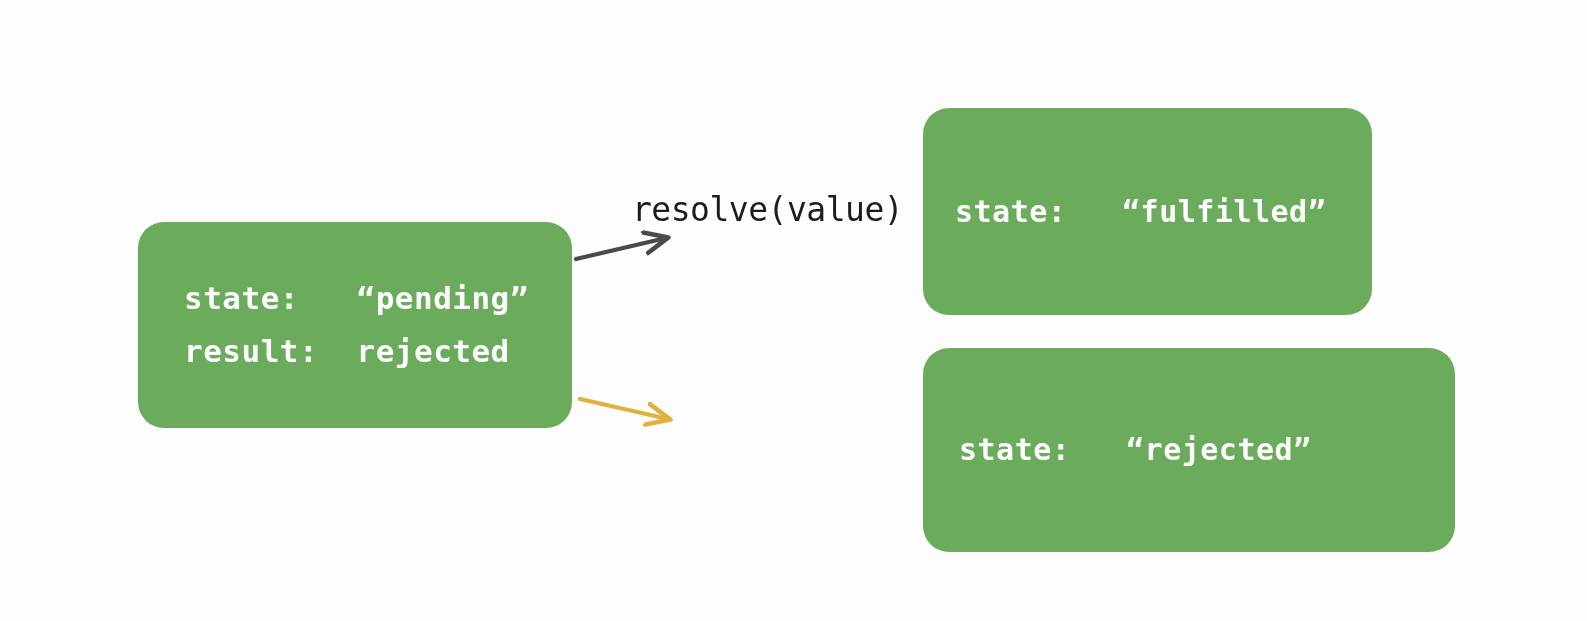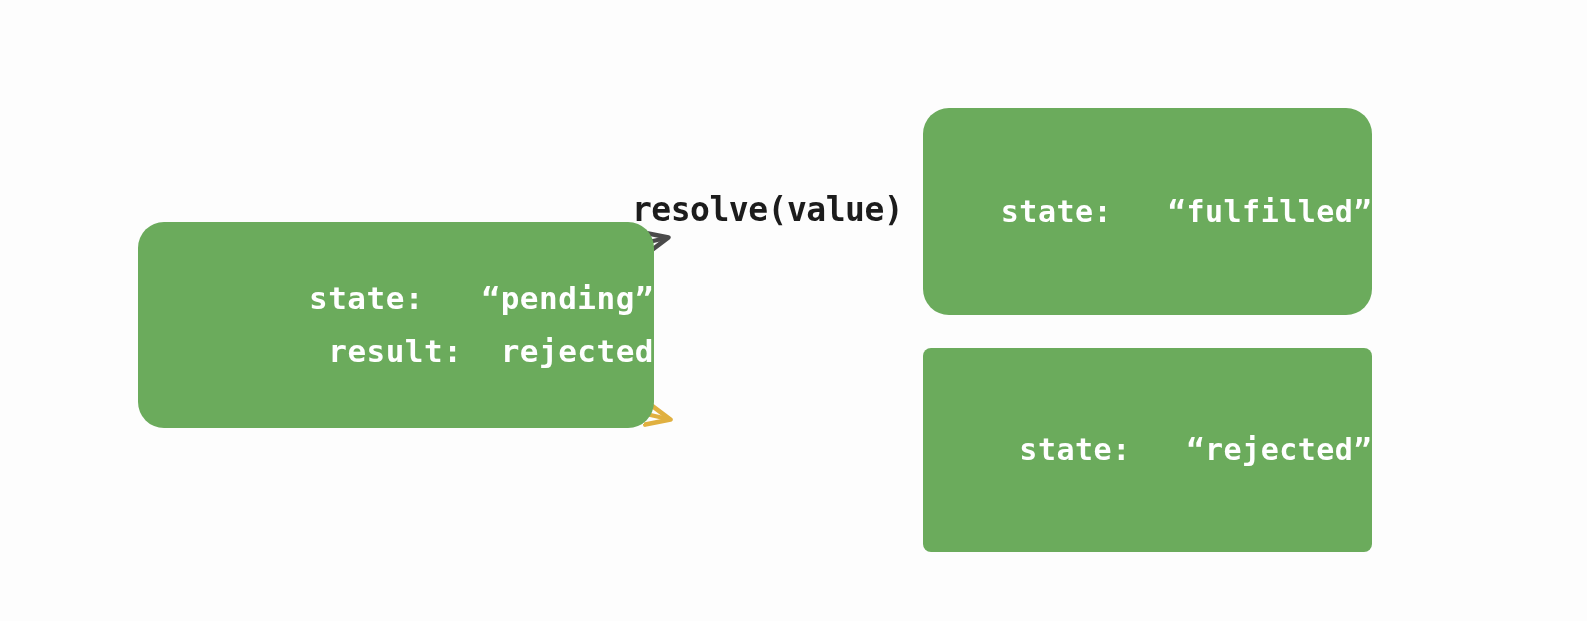"resolve(value)" .edge-label { font-weight: bold -> normal }
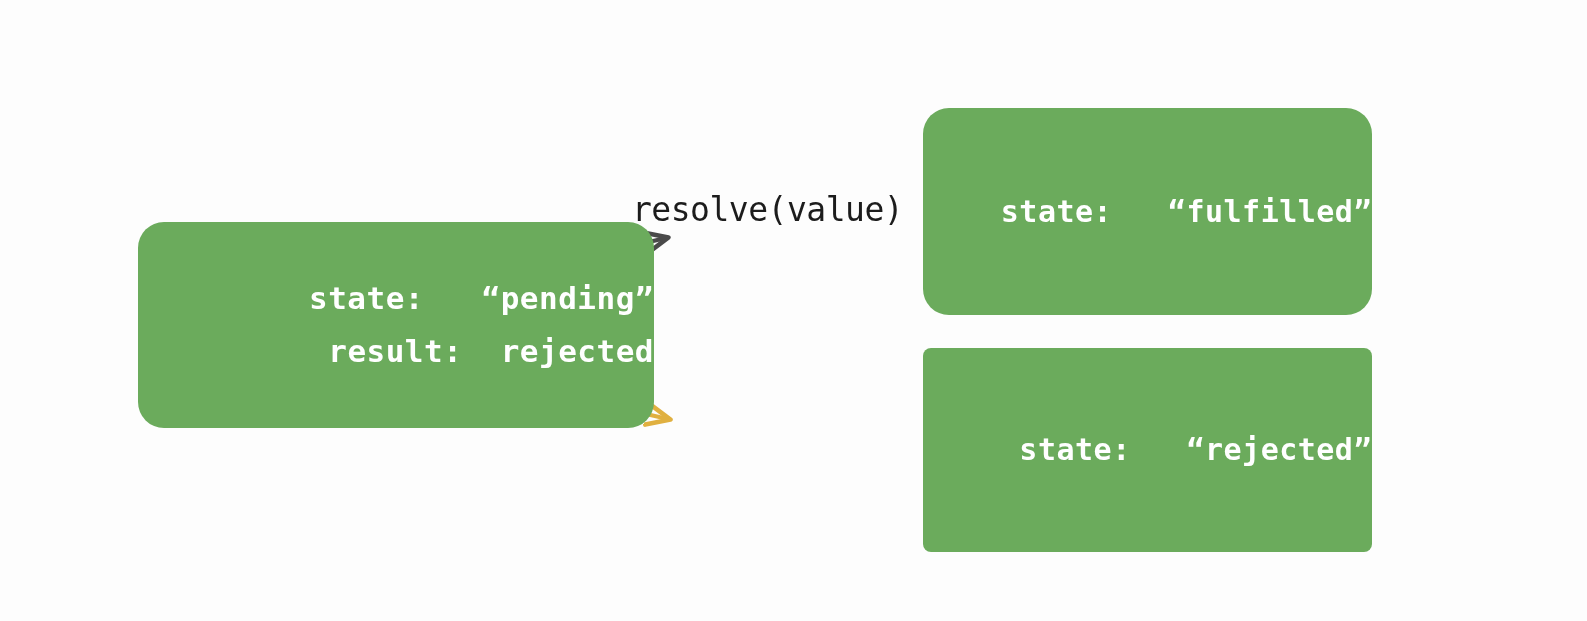"state: “fulfilled”" .state-box { align-items: flex-end -> none }
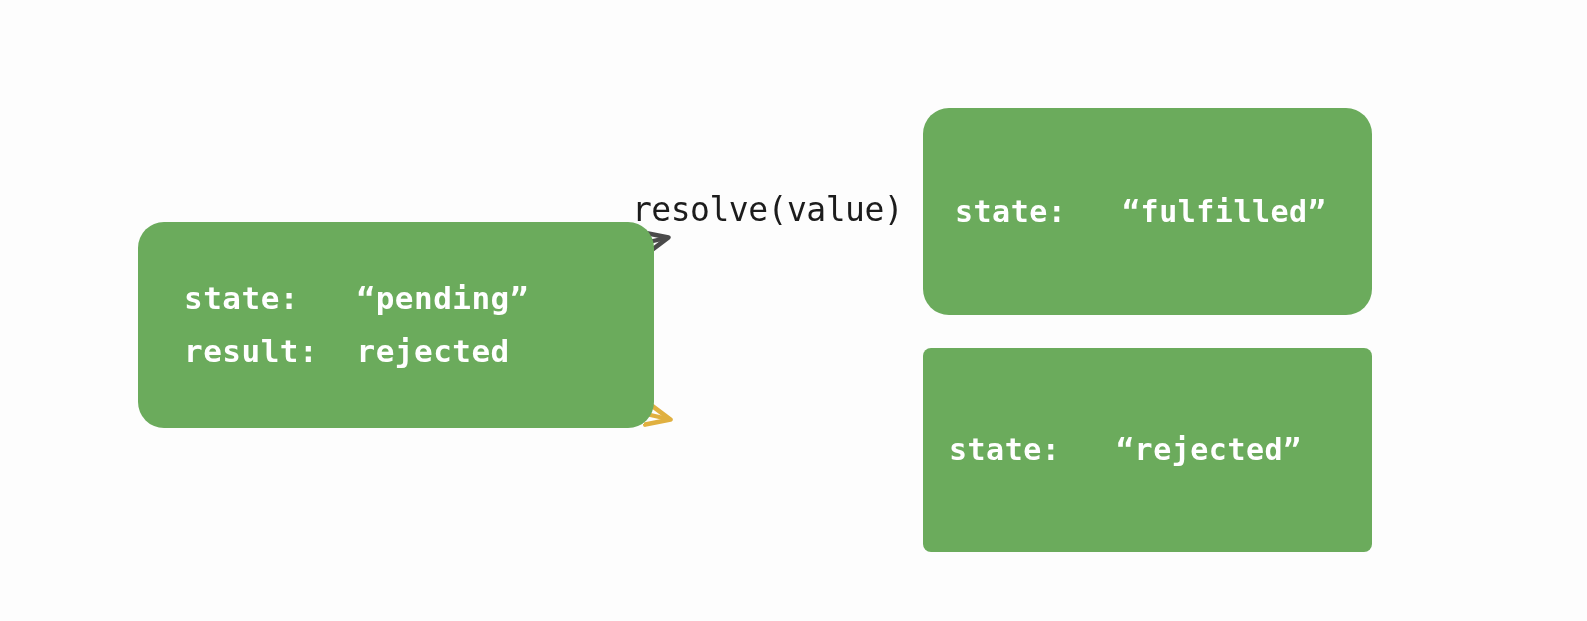"state: “pending”" #box-pending { width: 516px -> 434px }
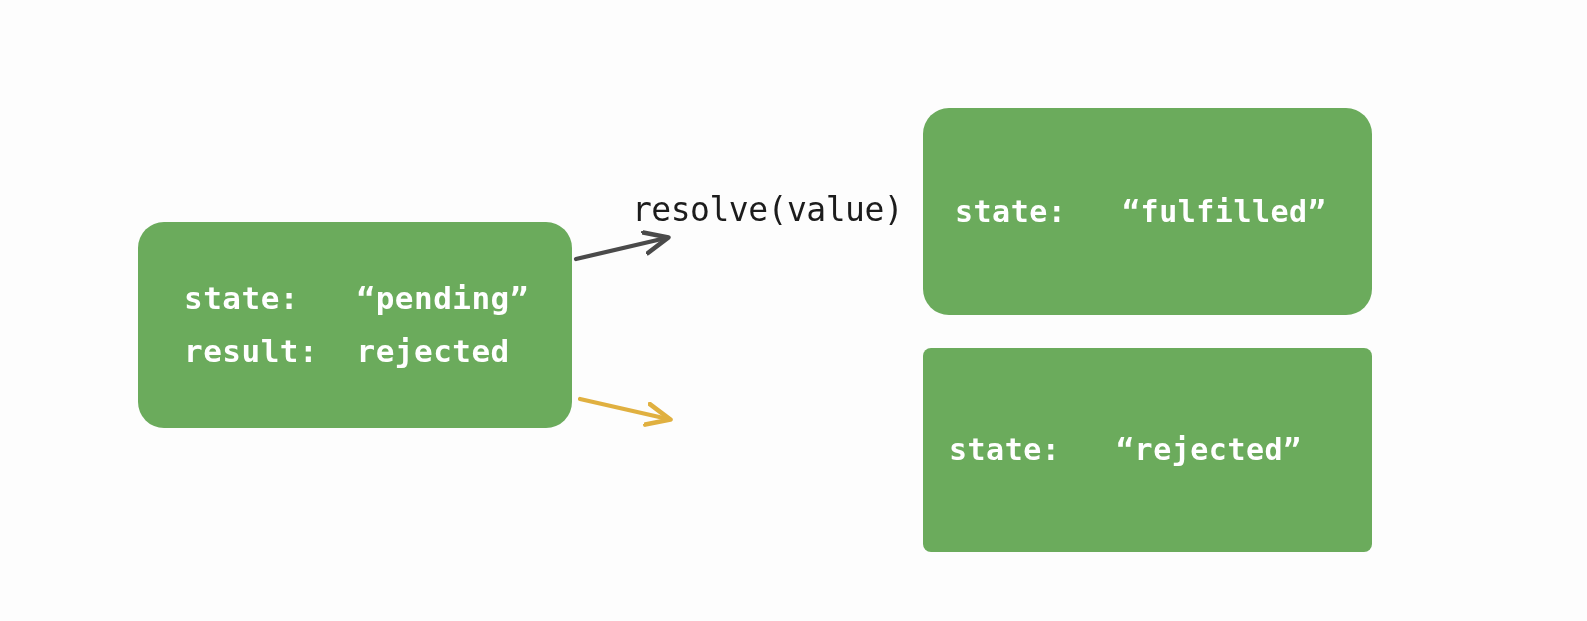"state: “rejected”" #box-rejected { border-radius: 8px -> none; padding-left: 26px -> 36px; width: 449px -> 532px }
